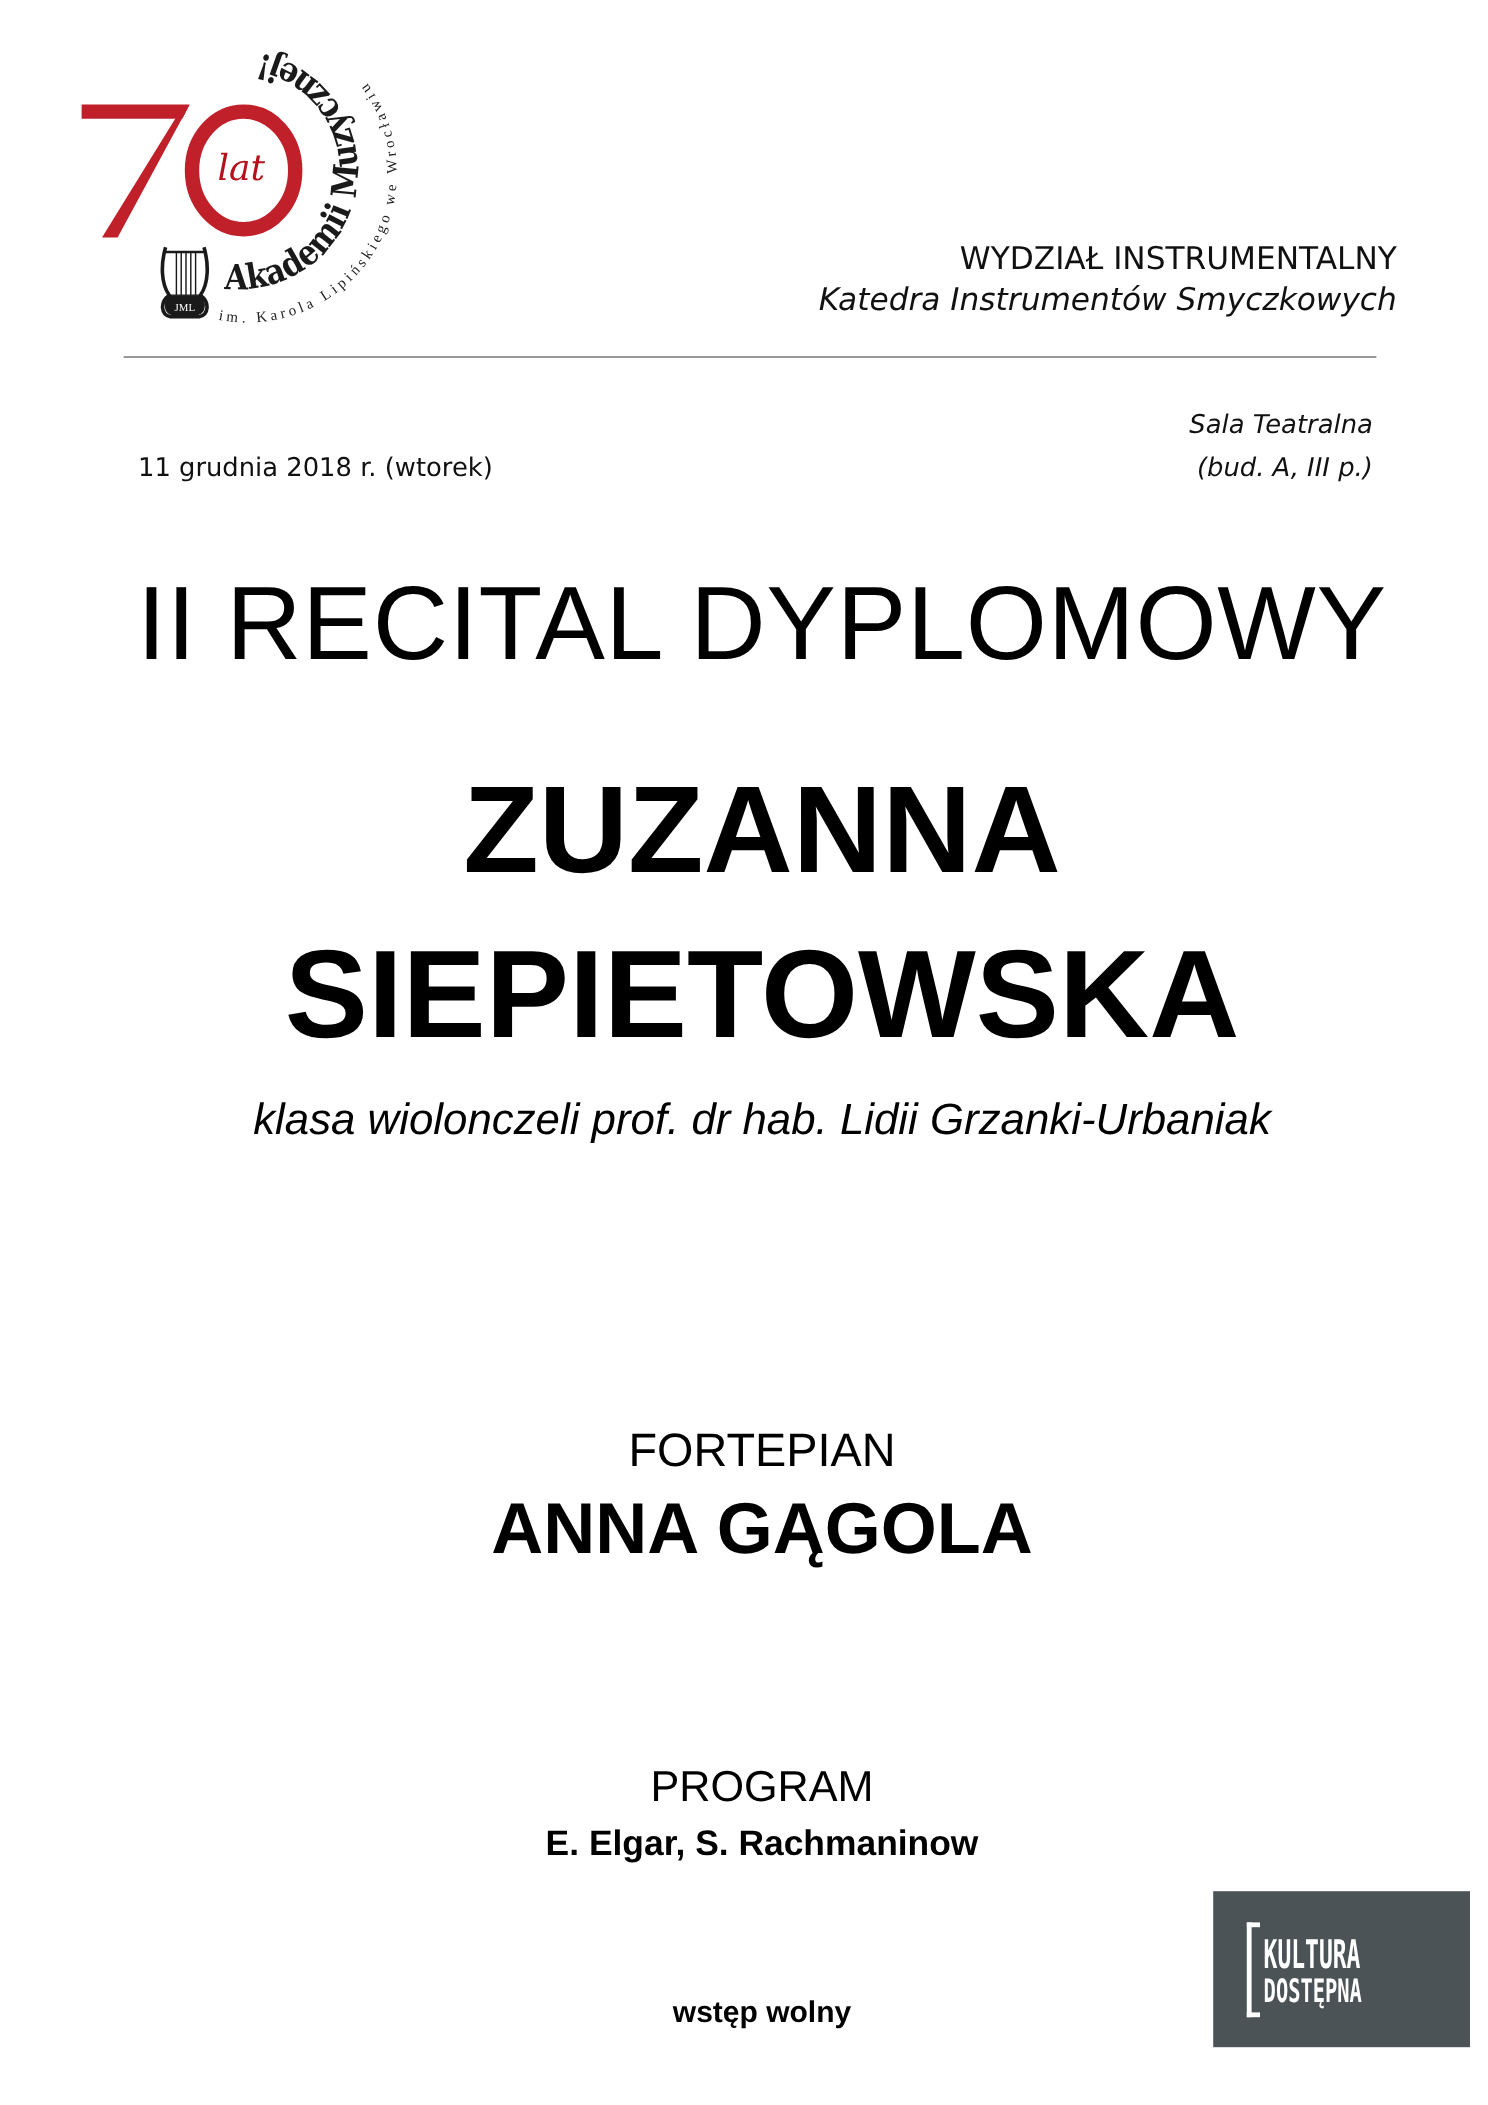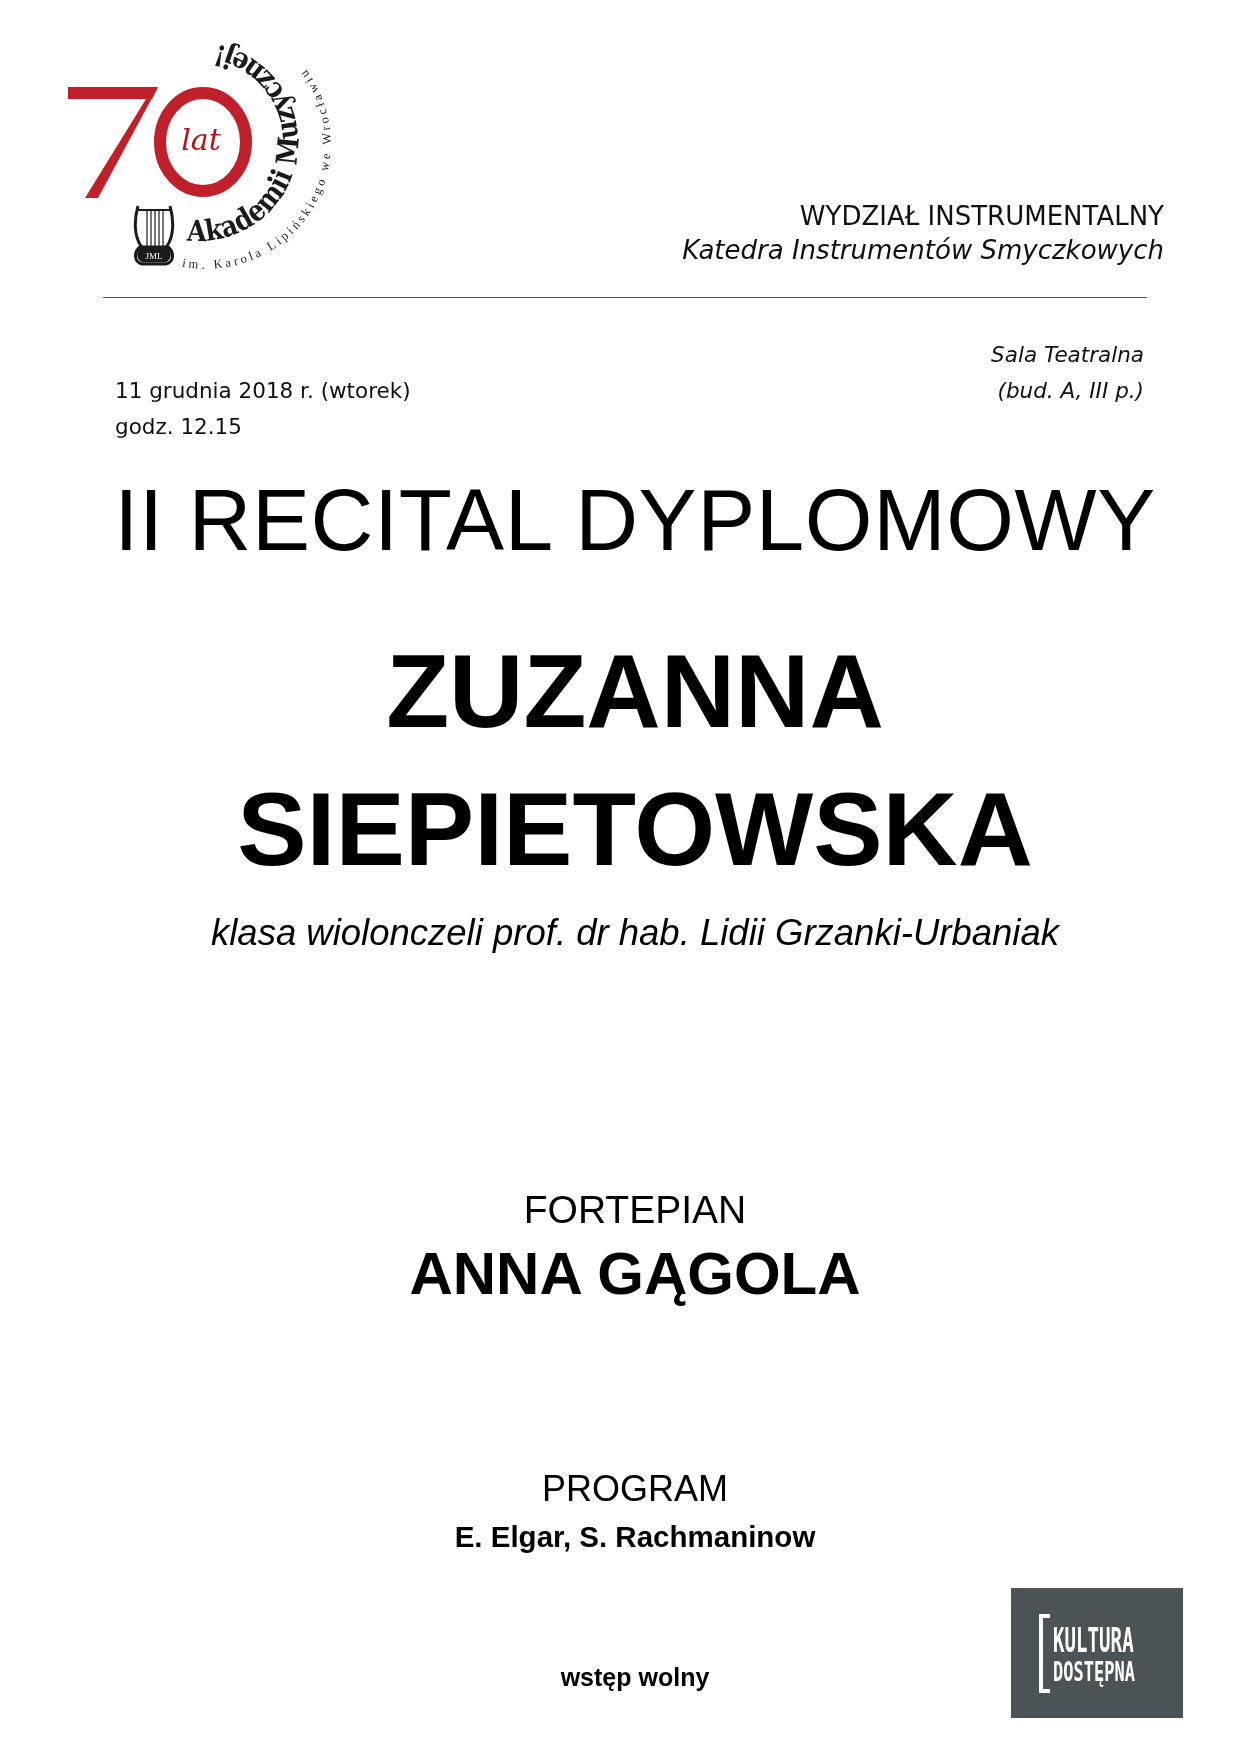"godz. 12.15" div { html: <div>godz. 12.15</div> -> none }
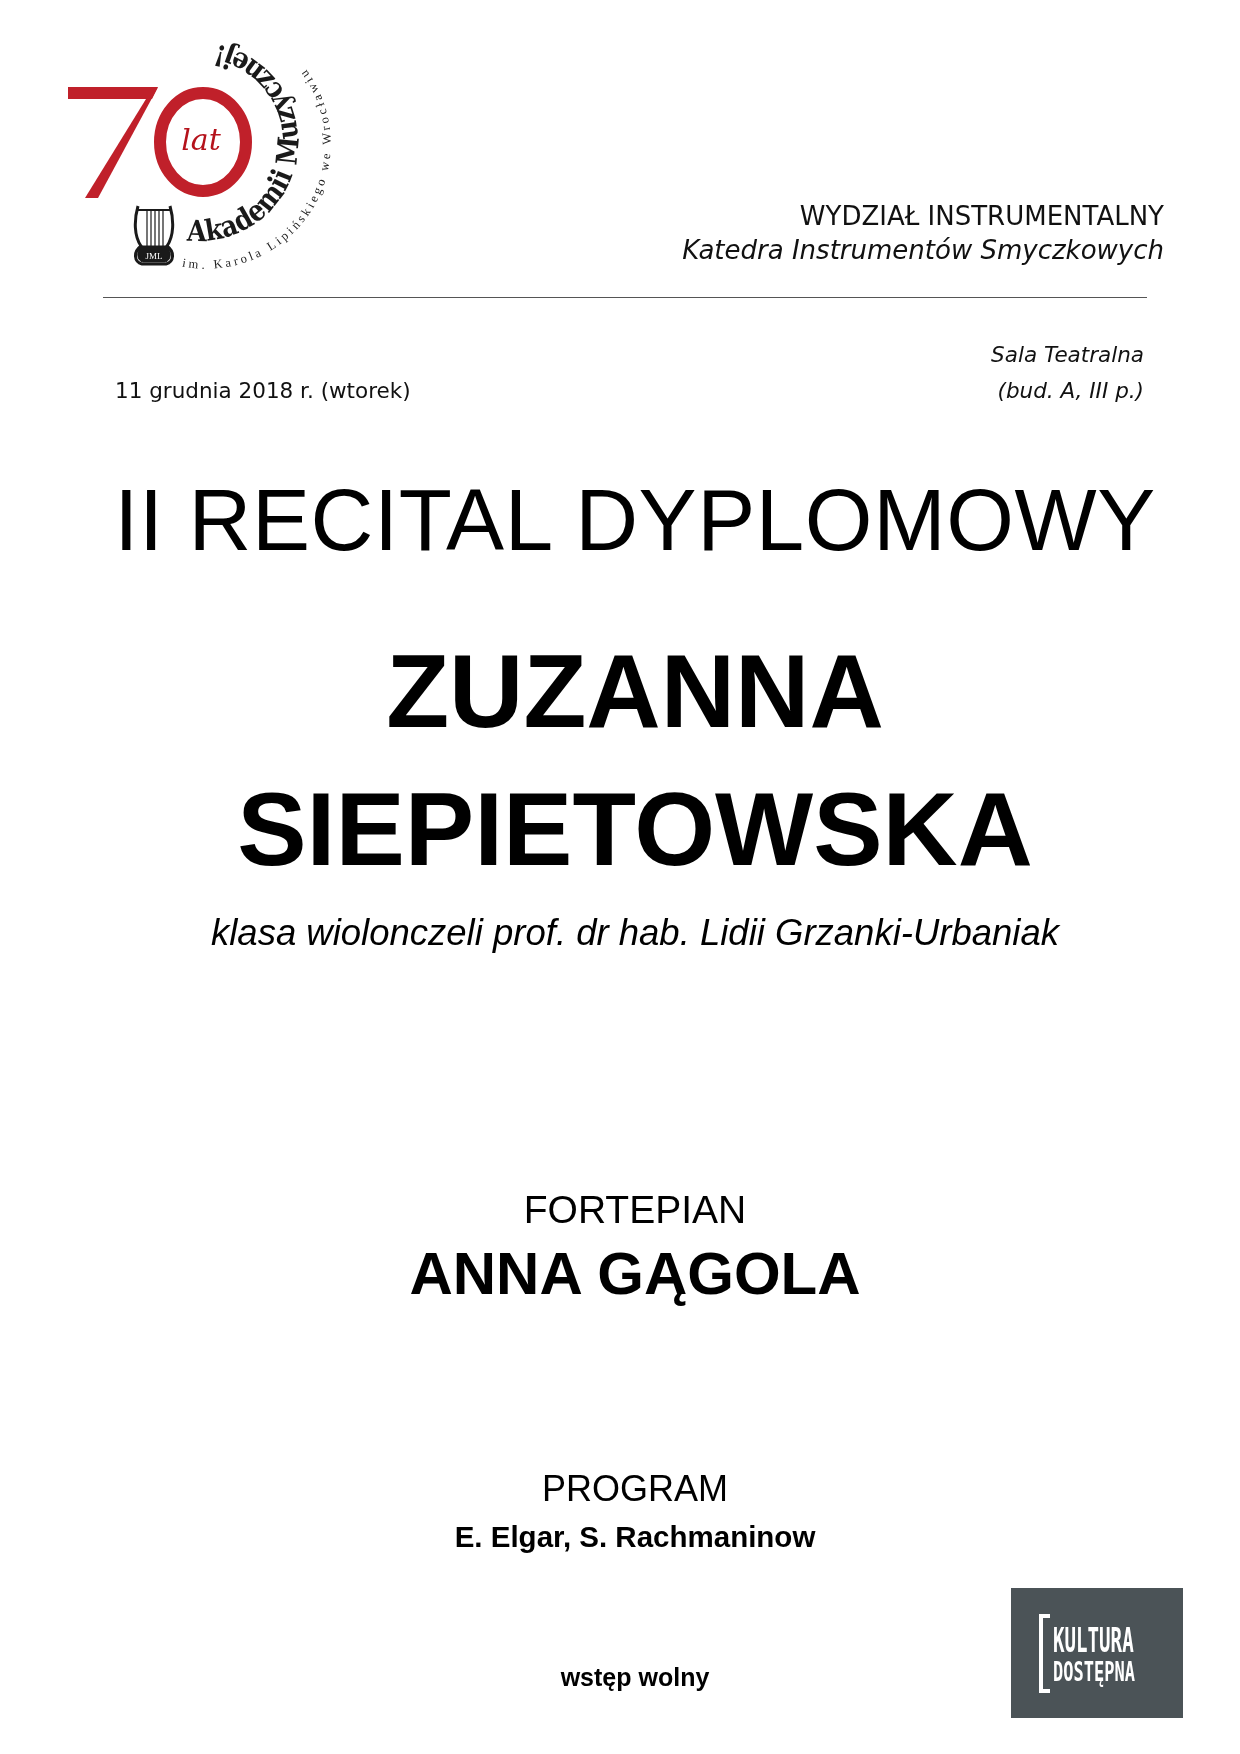"KULTURA" #kultura-badge { margin-top: 12px -> none; width: 172px -> 214px }
